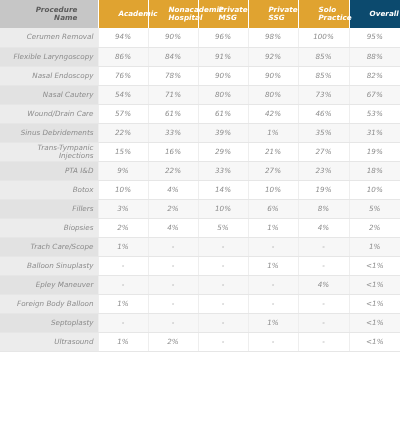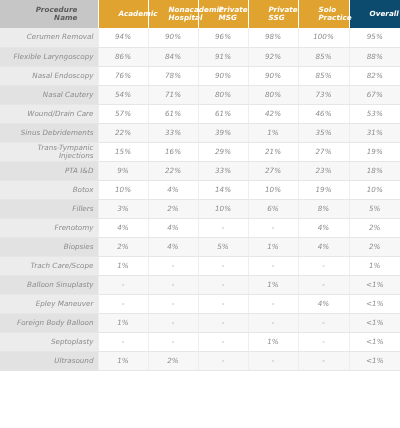"Frenotomy" tr { html: <tr> <td>Frenotomy</td> <td>4%</td> <td>4%</td> <td>-</td> <td>-</td> <td>4%</td> <td>2%</td> </tr> -> none }
